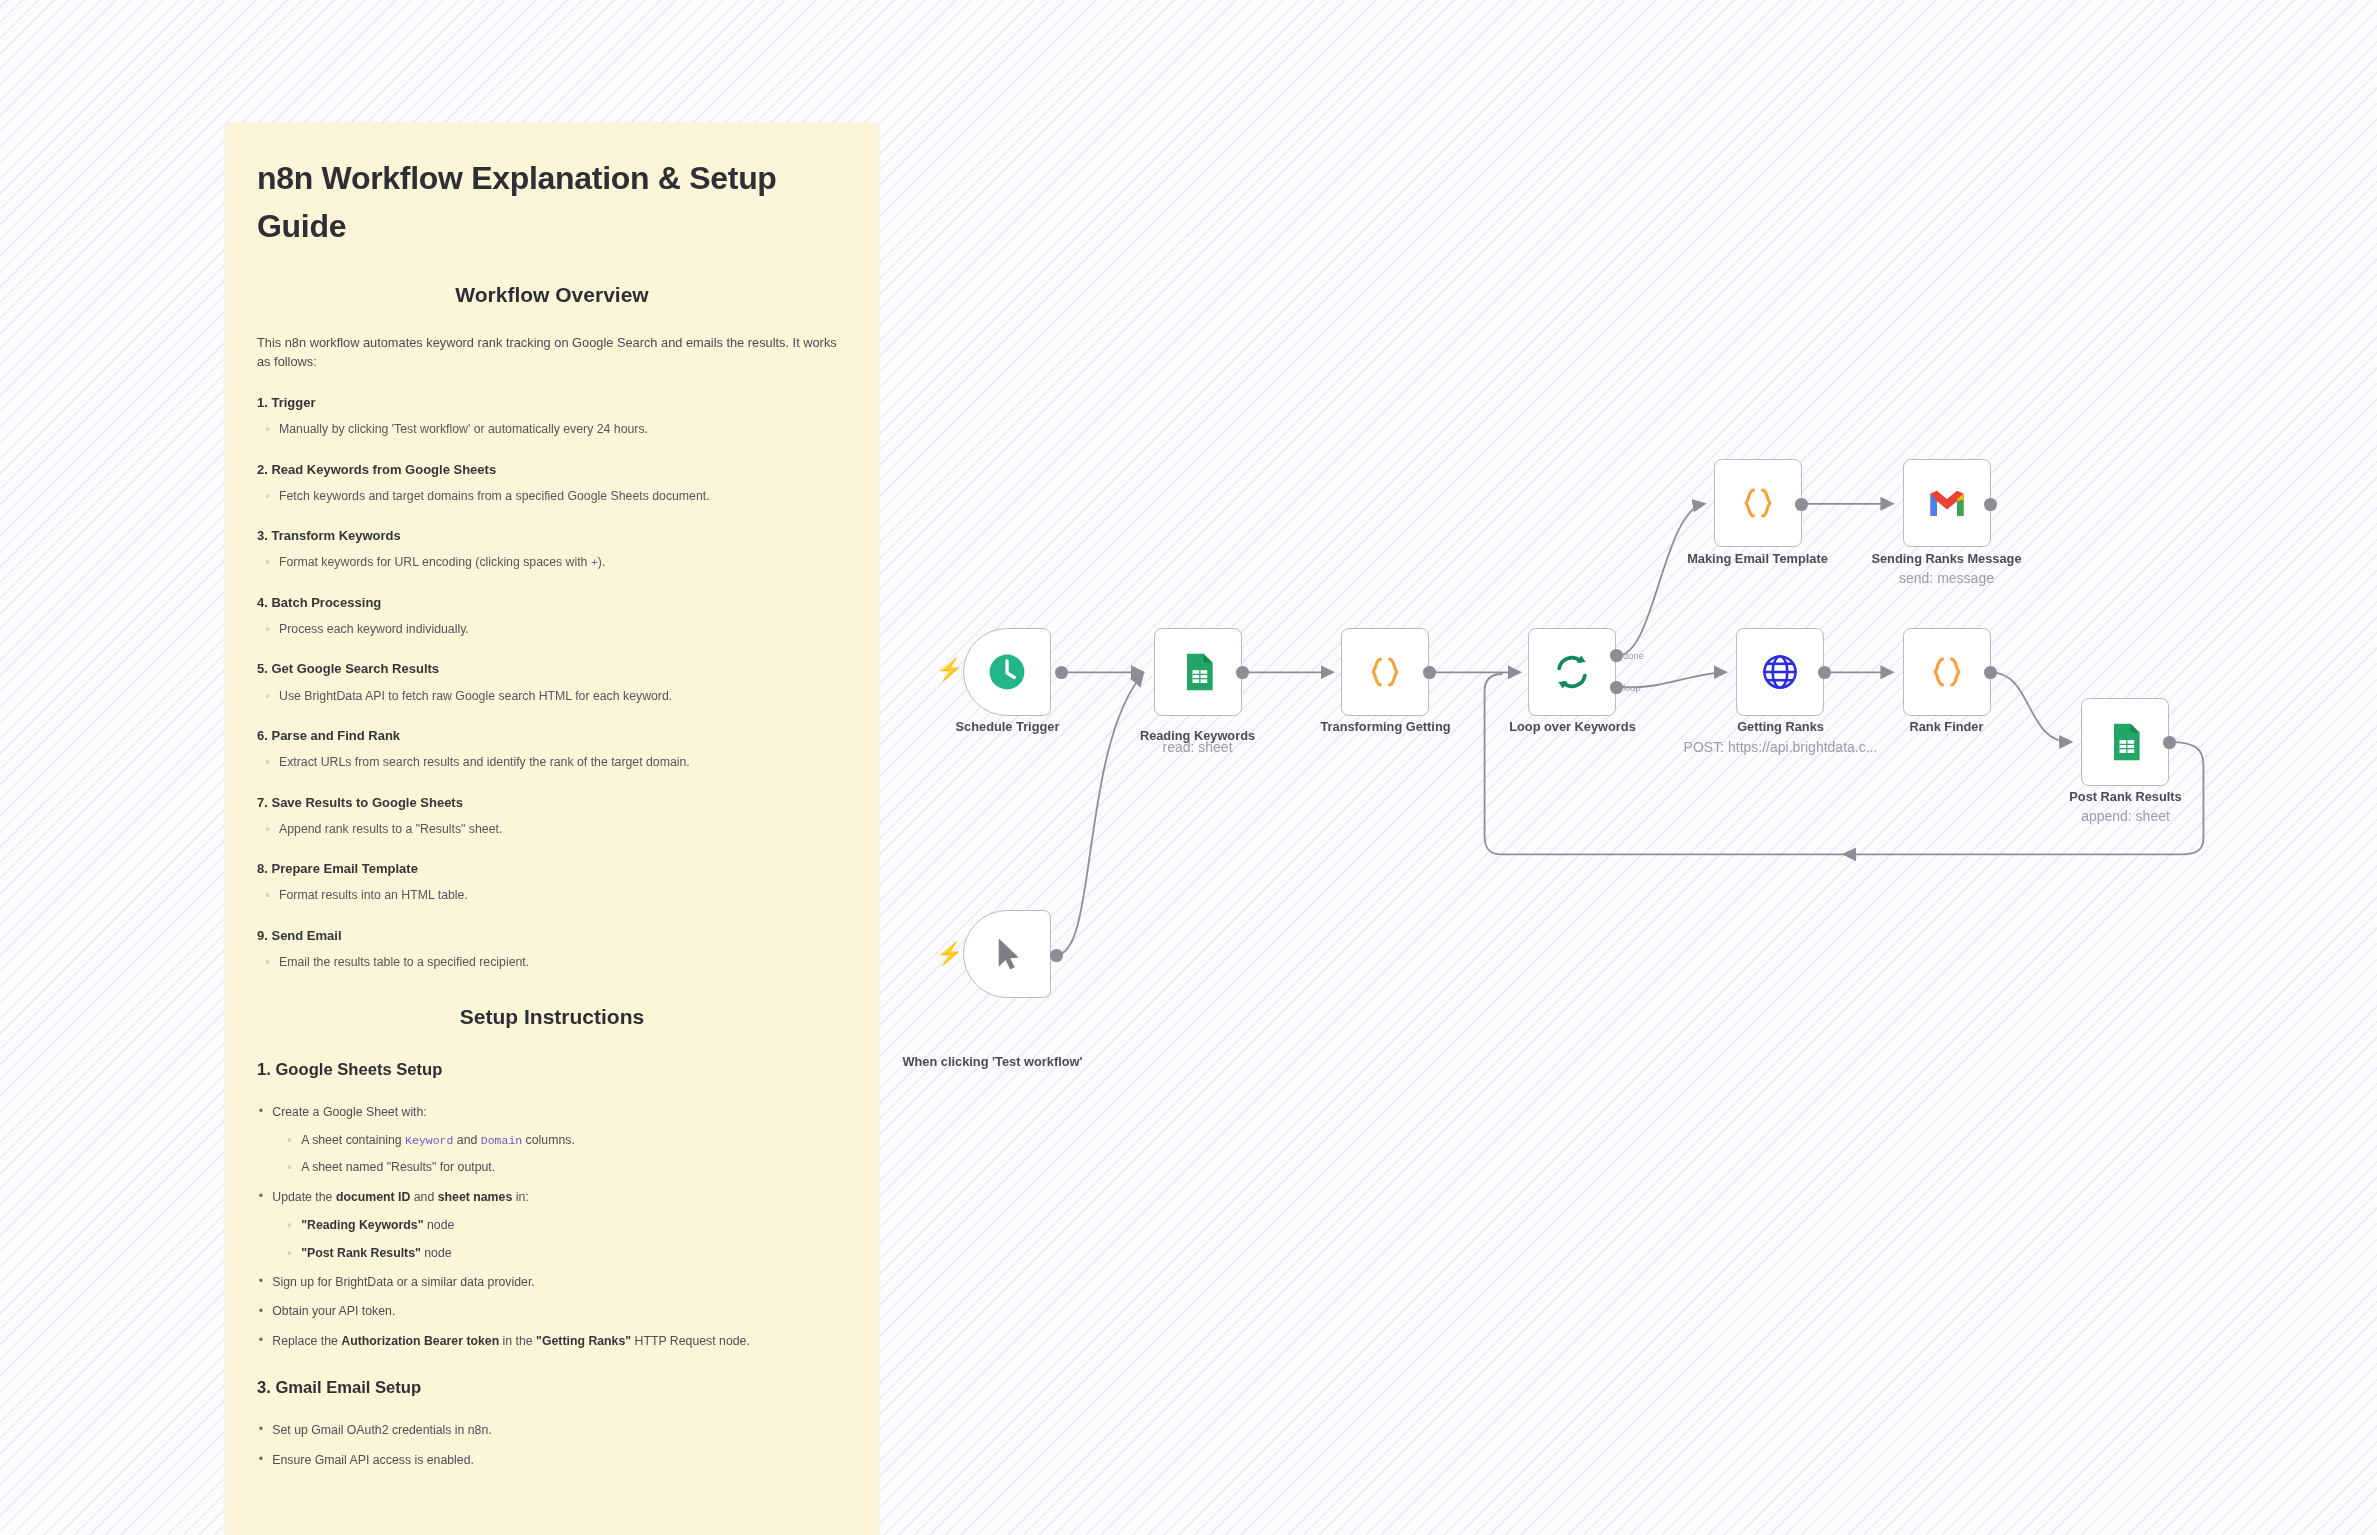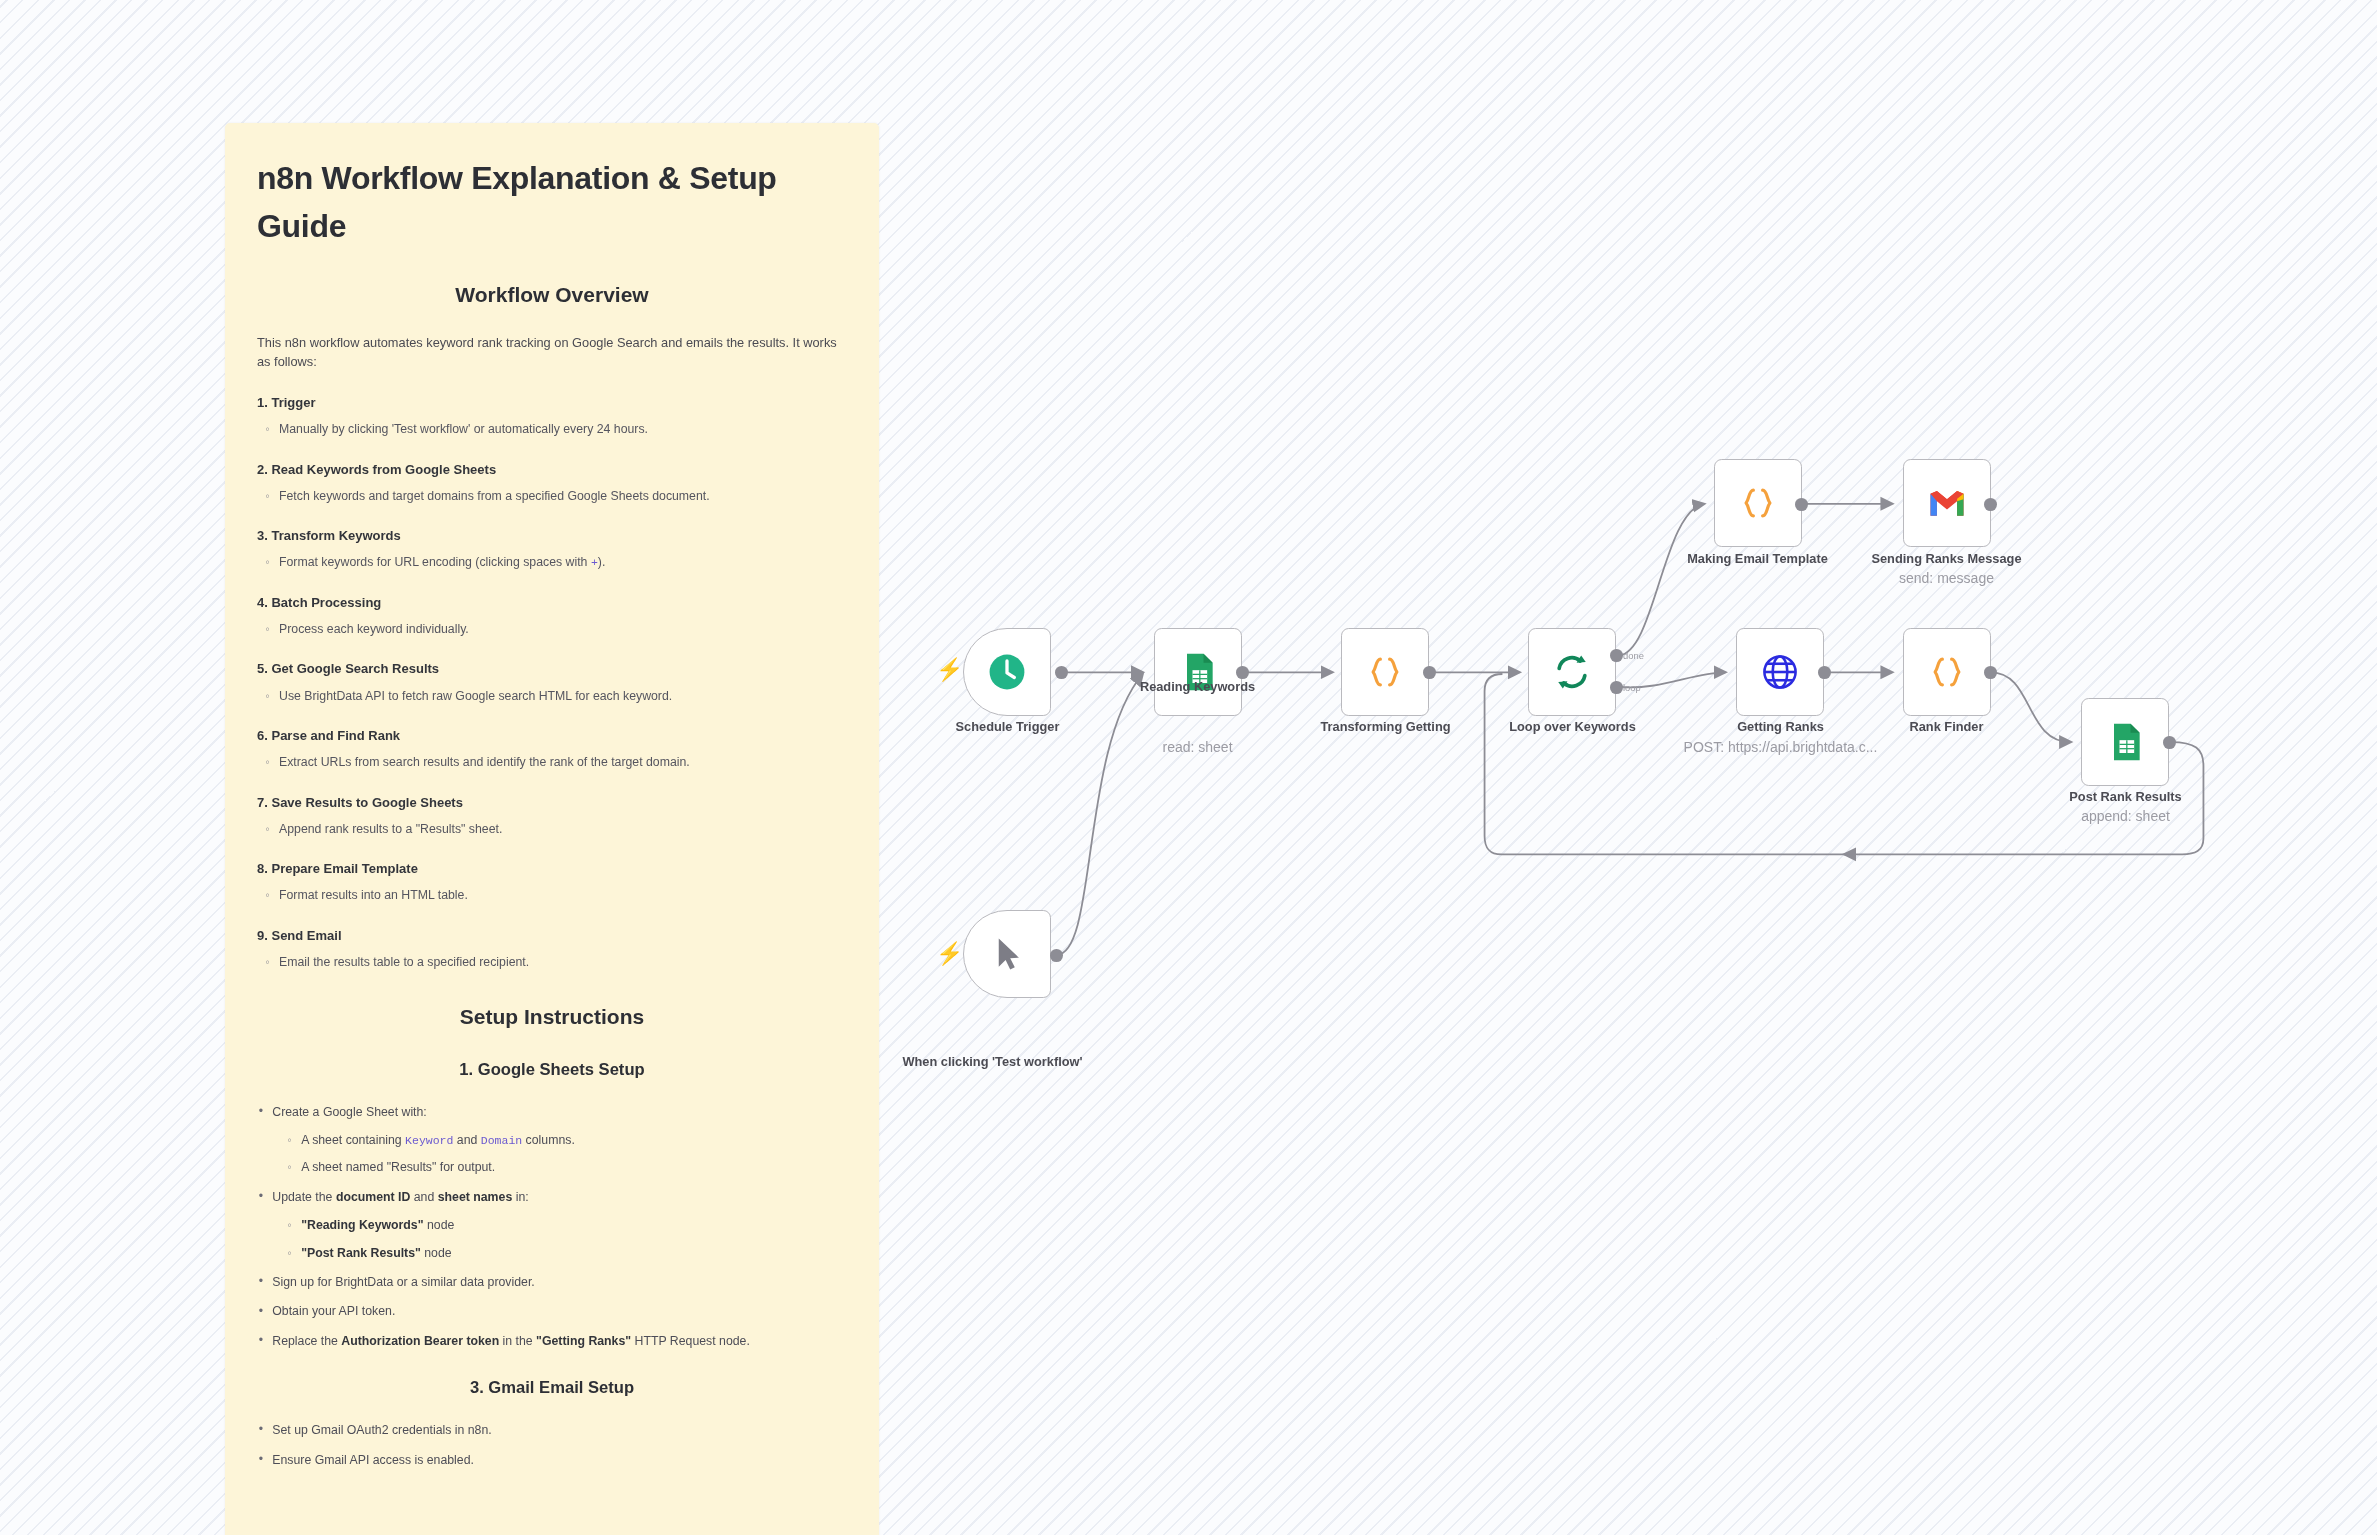"Reading Keywords" div.nlabel { top: 679px -> 728px }
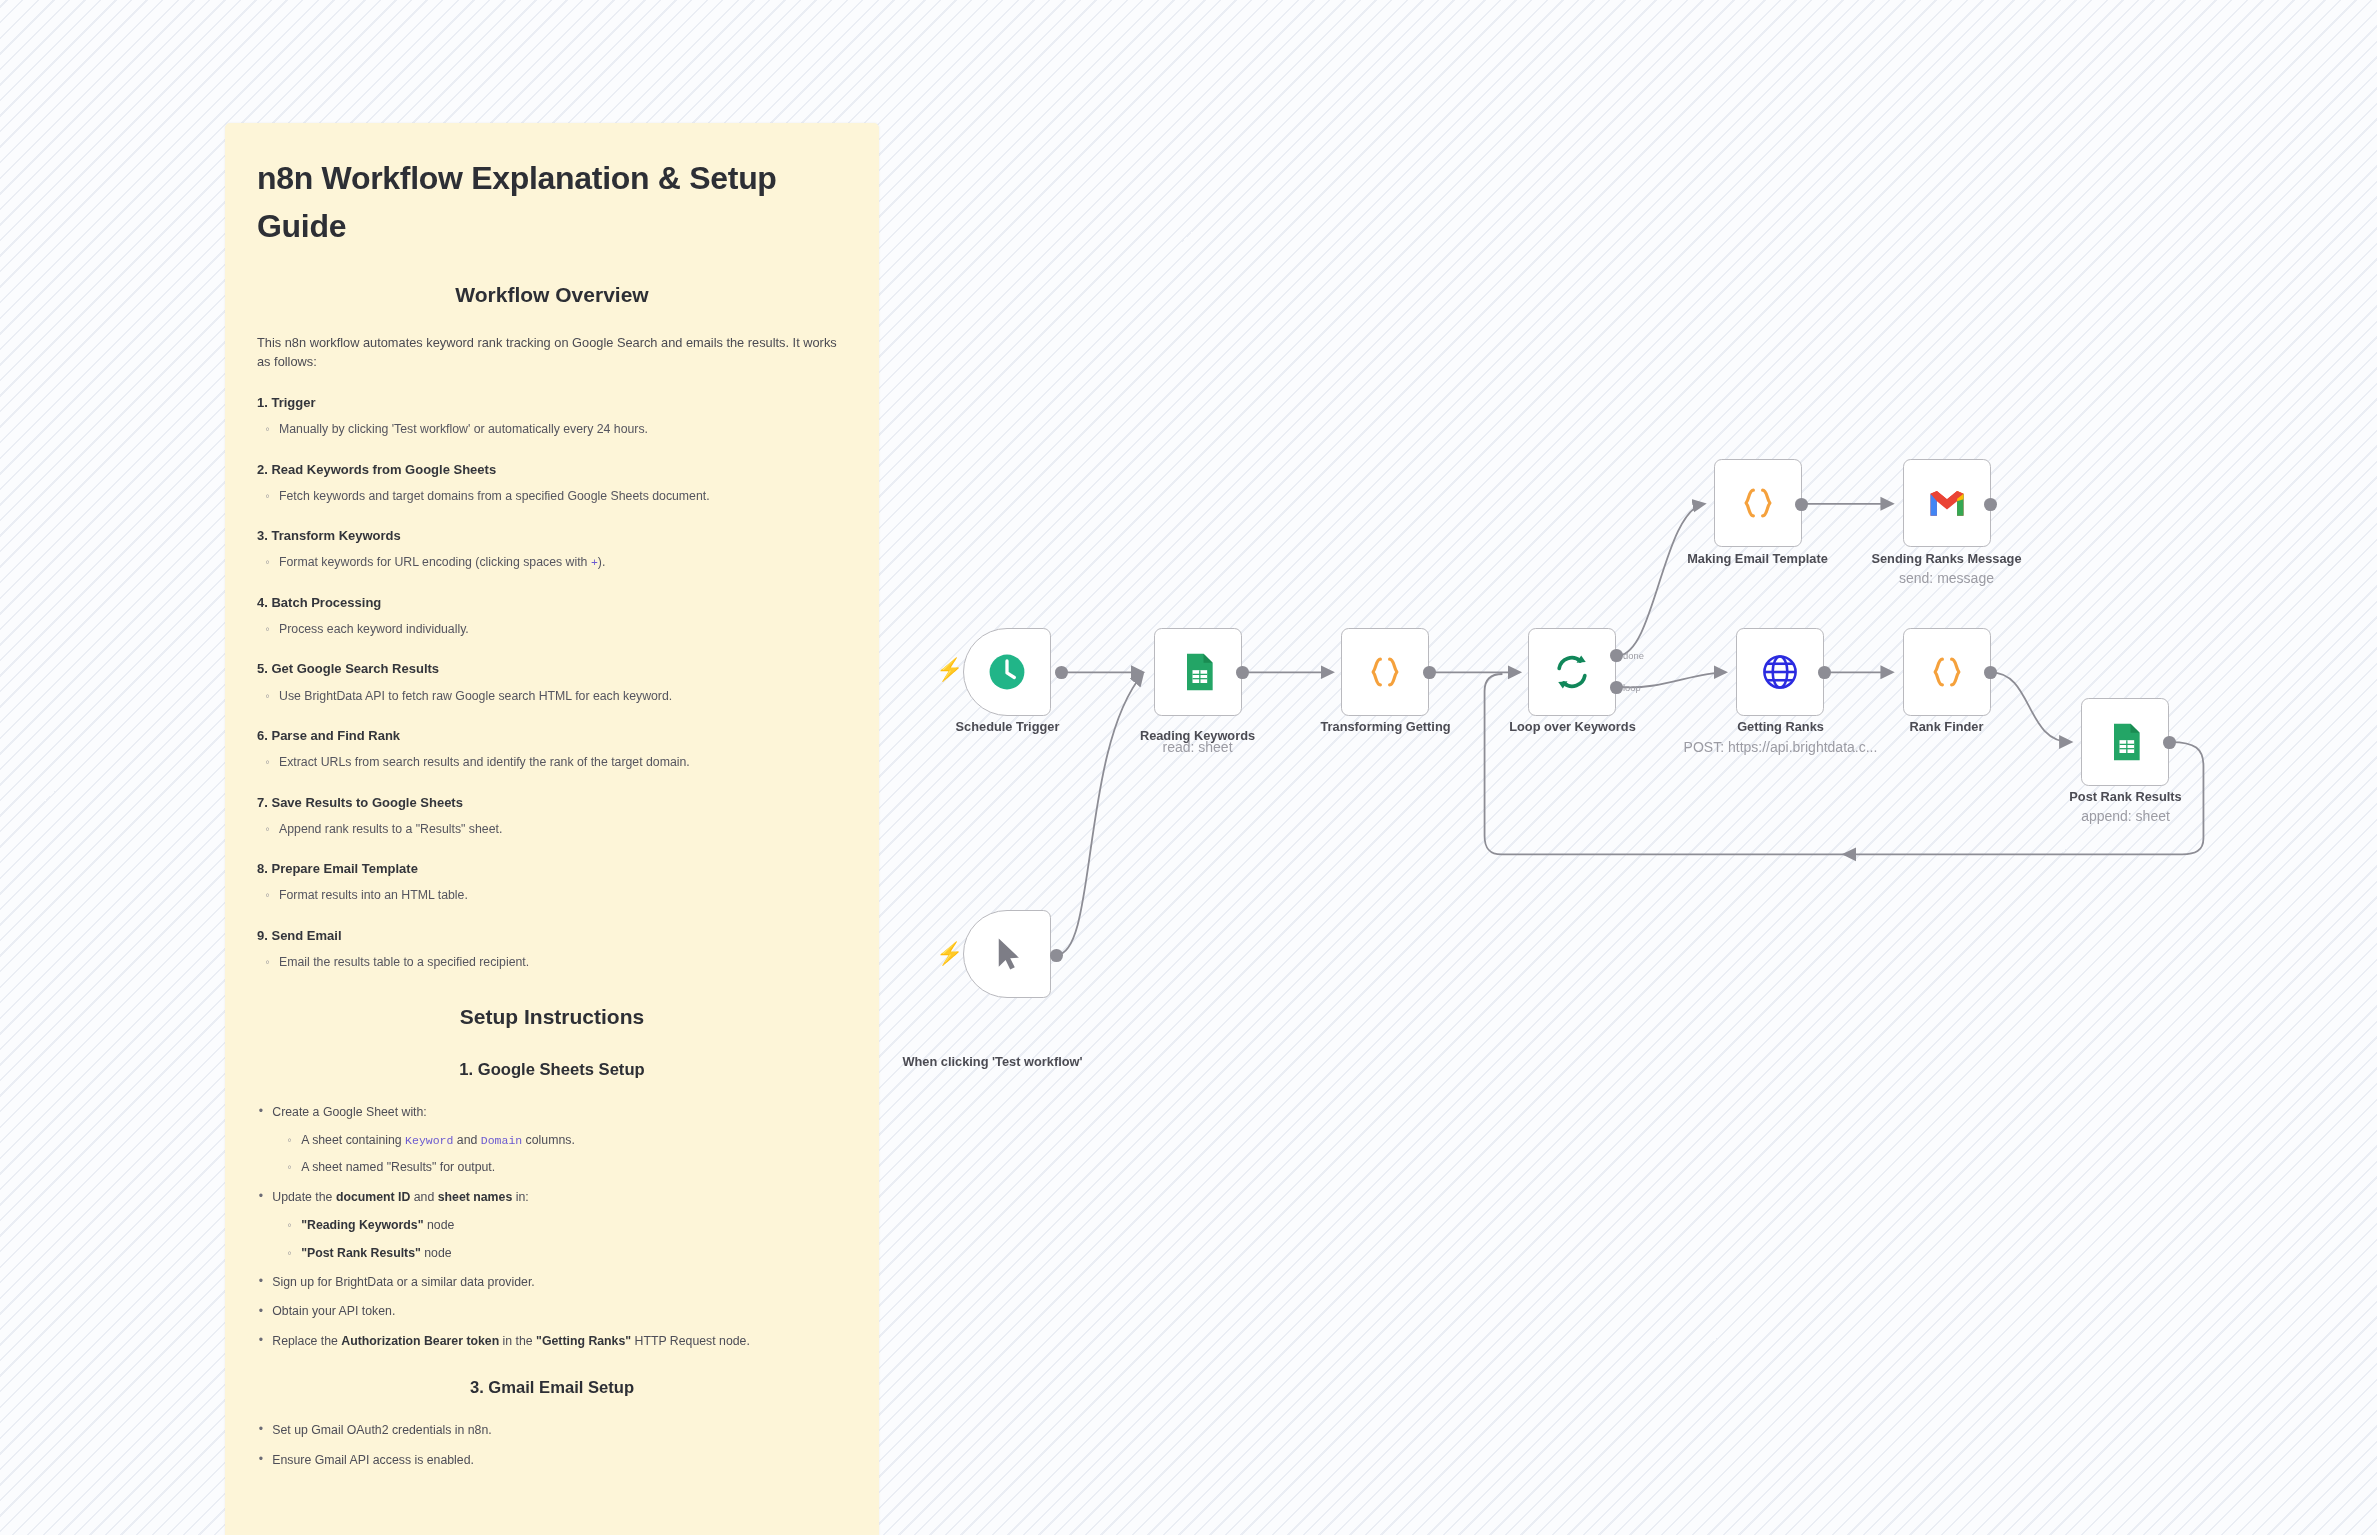"1. Google Sheets Setup" #sticky h3 { text-align: center -> none }
